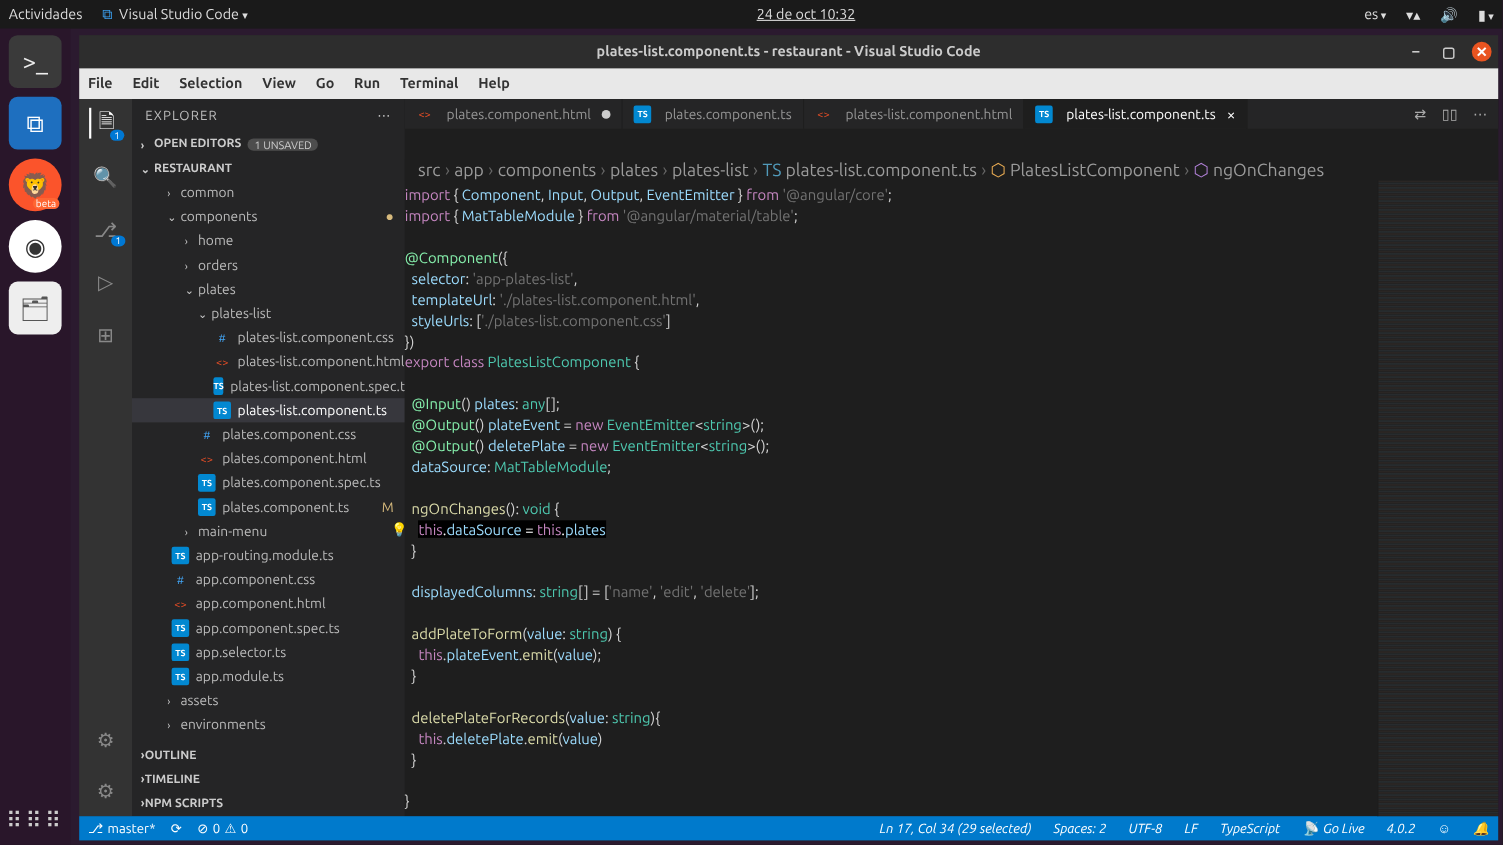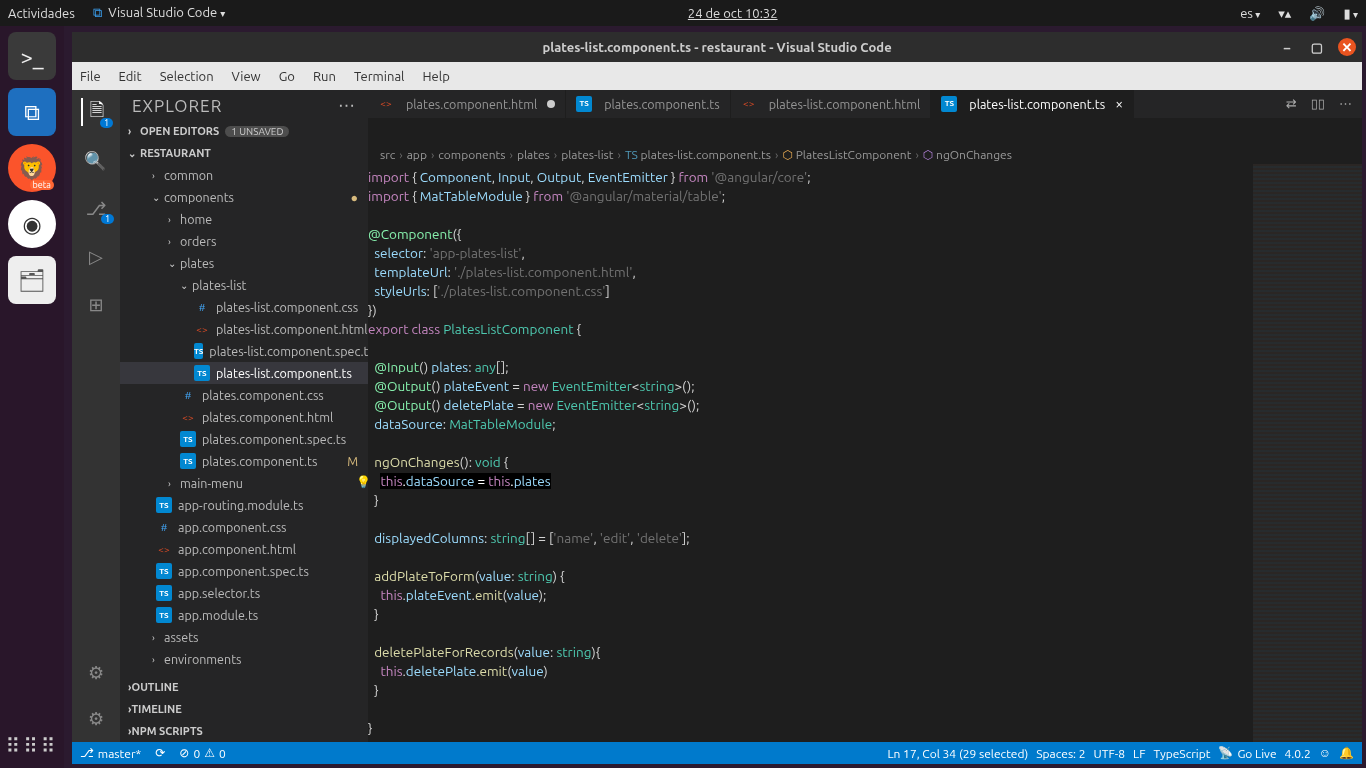"File" .menubar span { font-weight: none -> bold }
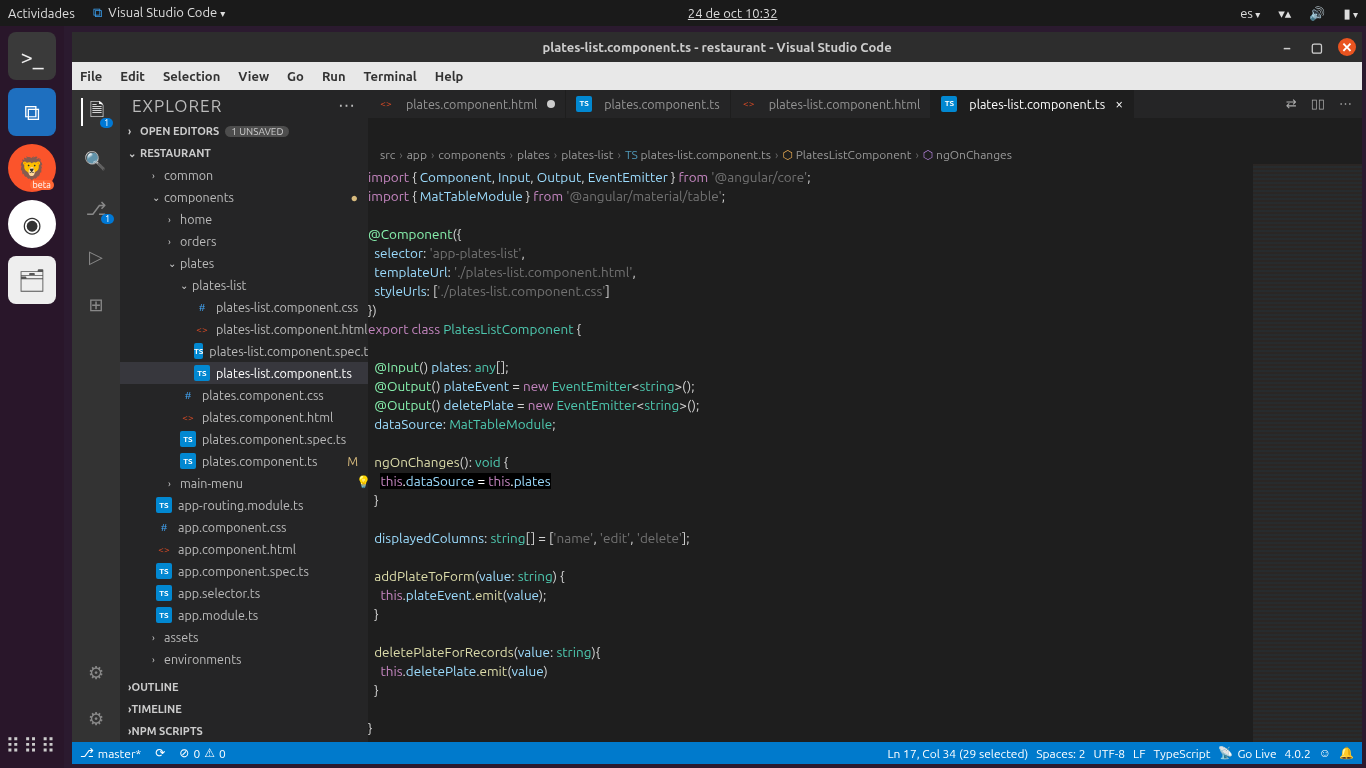"EXPLORER" .sb-header { font-size: 17px -> 12px }
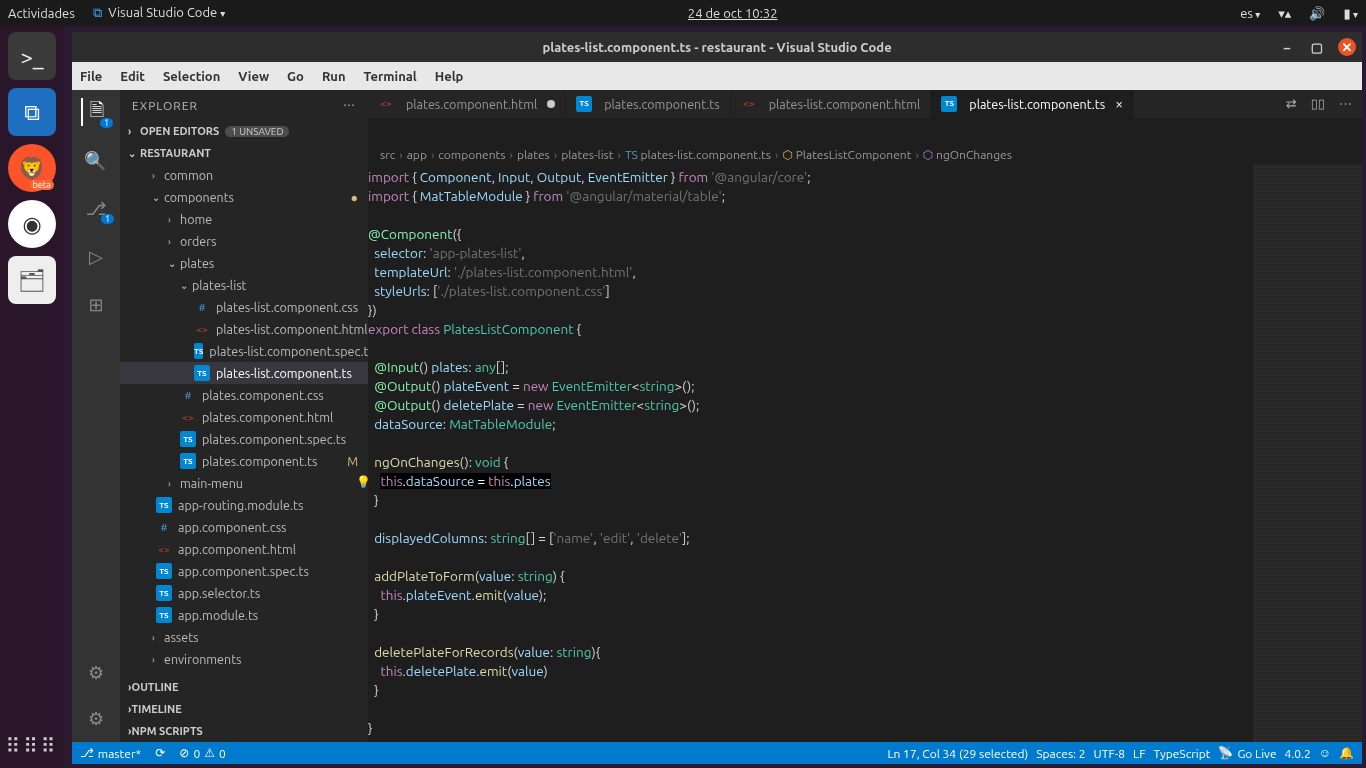"src" .breadcrumbs { font-size: 12px -> 16px }
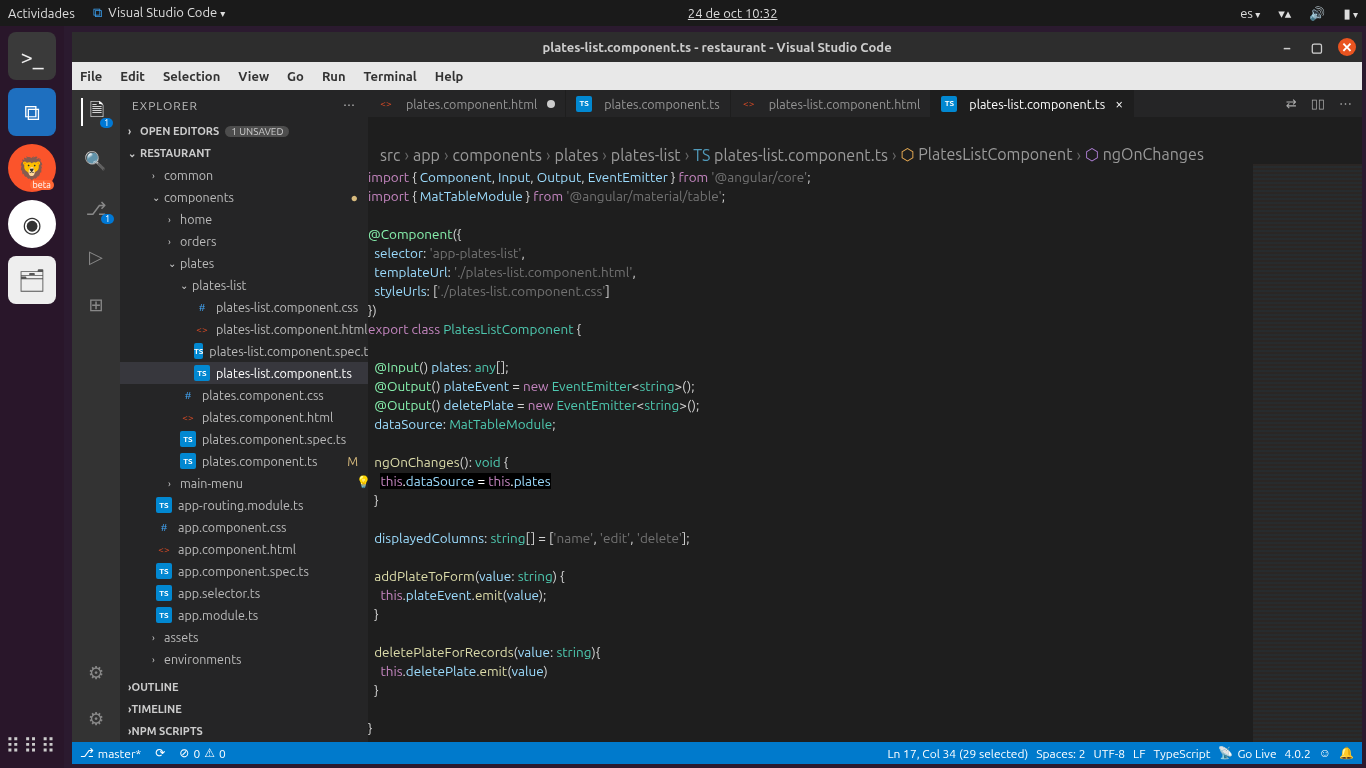"Ln 17, Col 34 (29" .statusbar .right { font-style: none -> italic; gap: 8px -> 20px }
